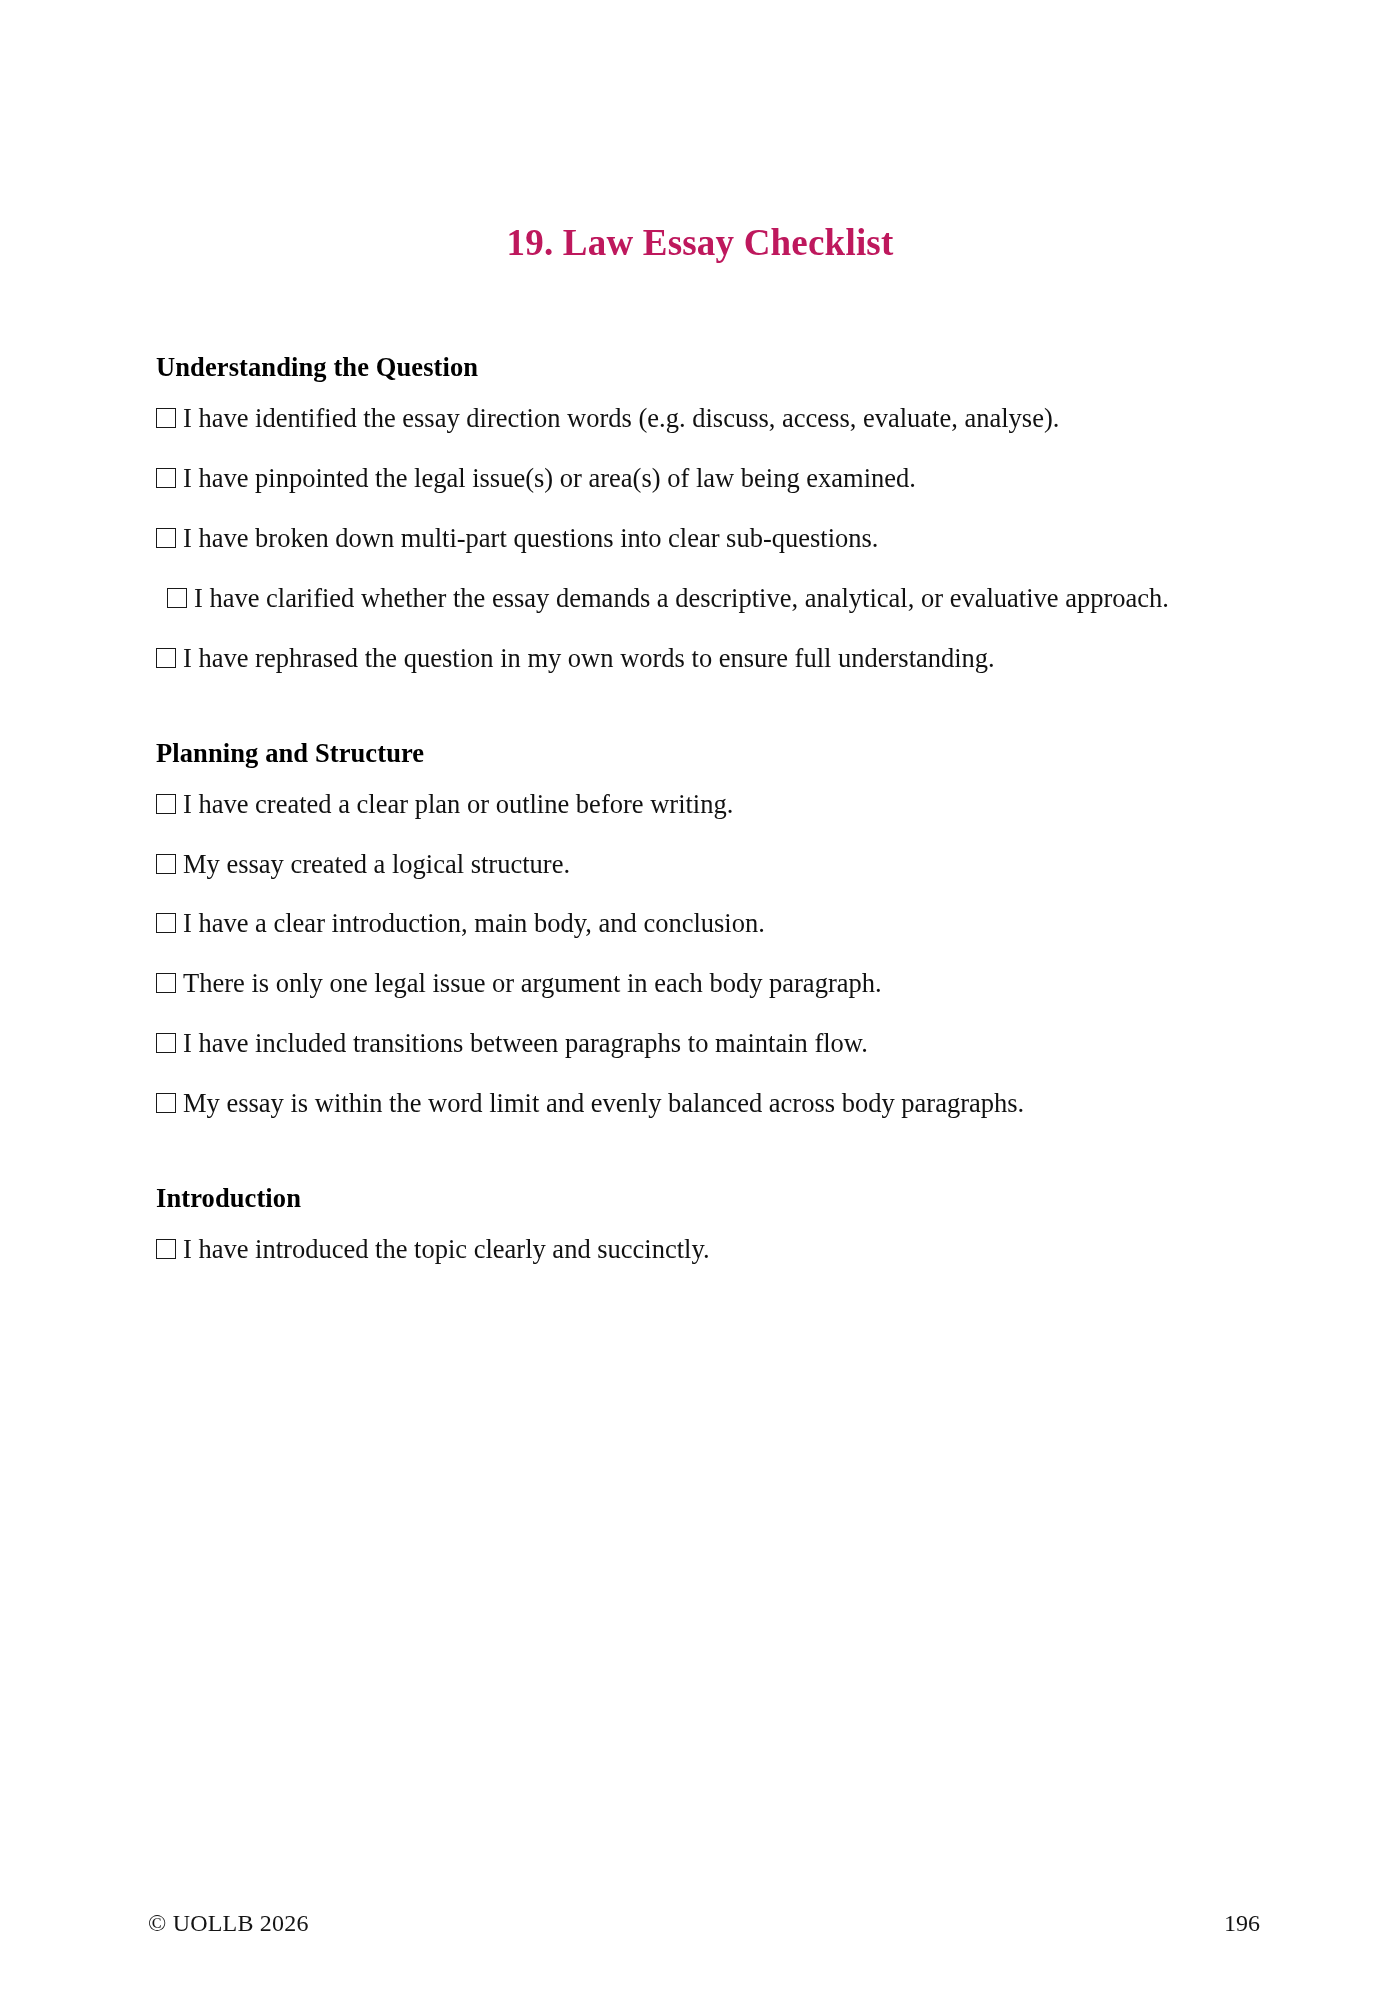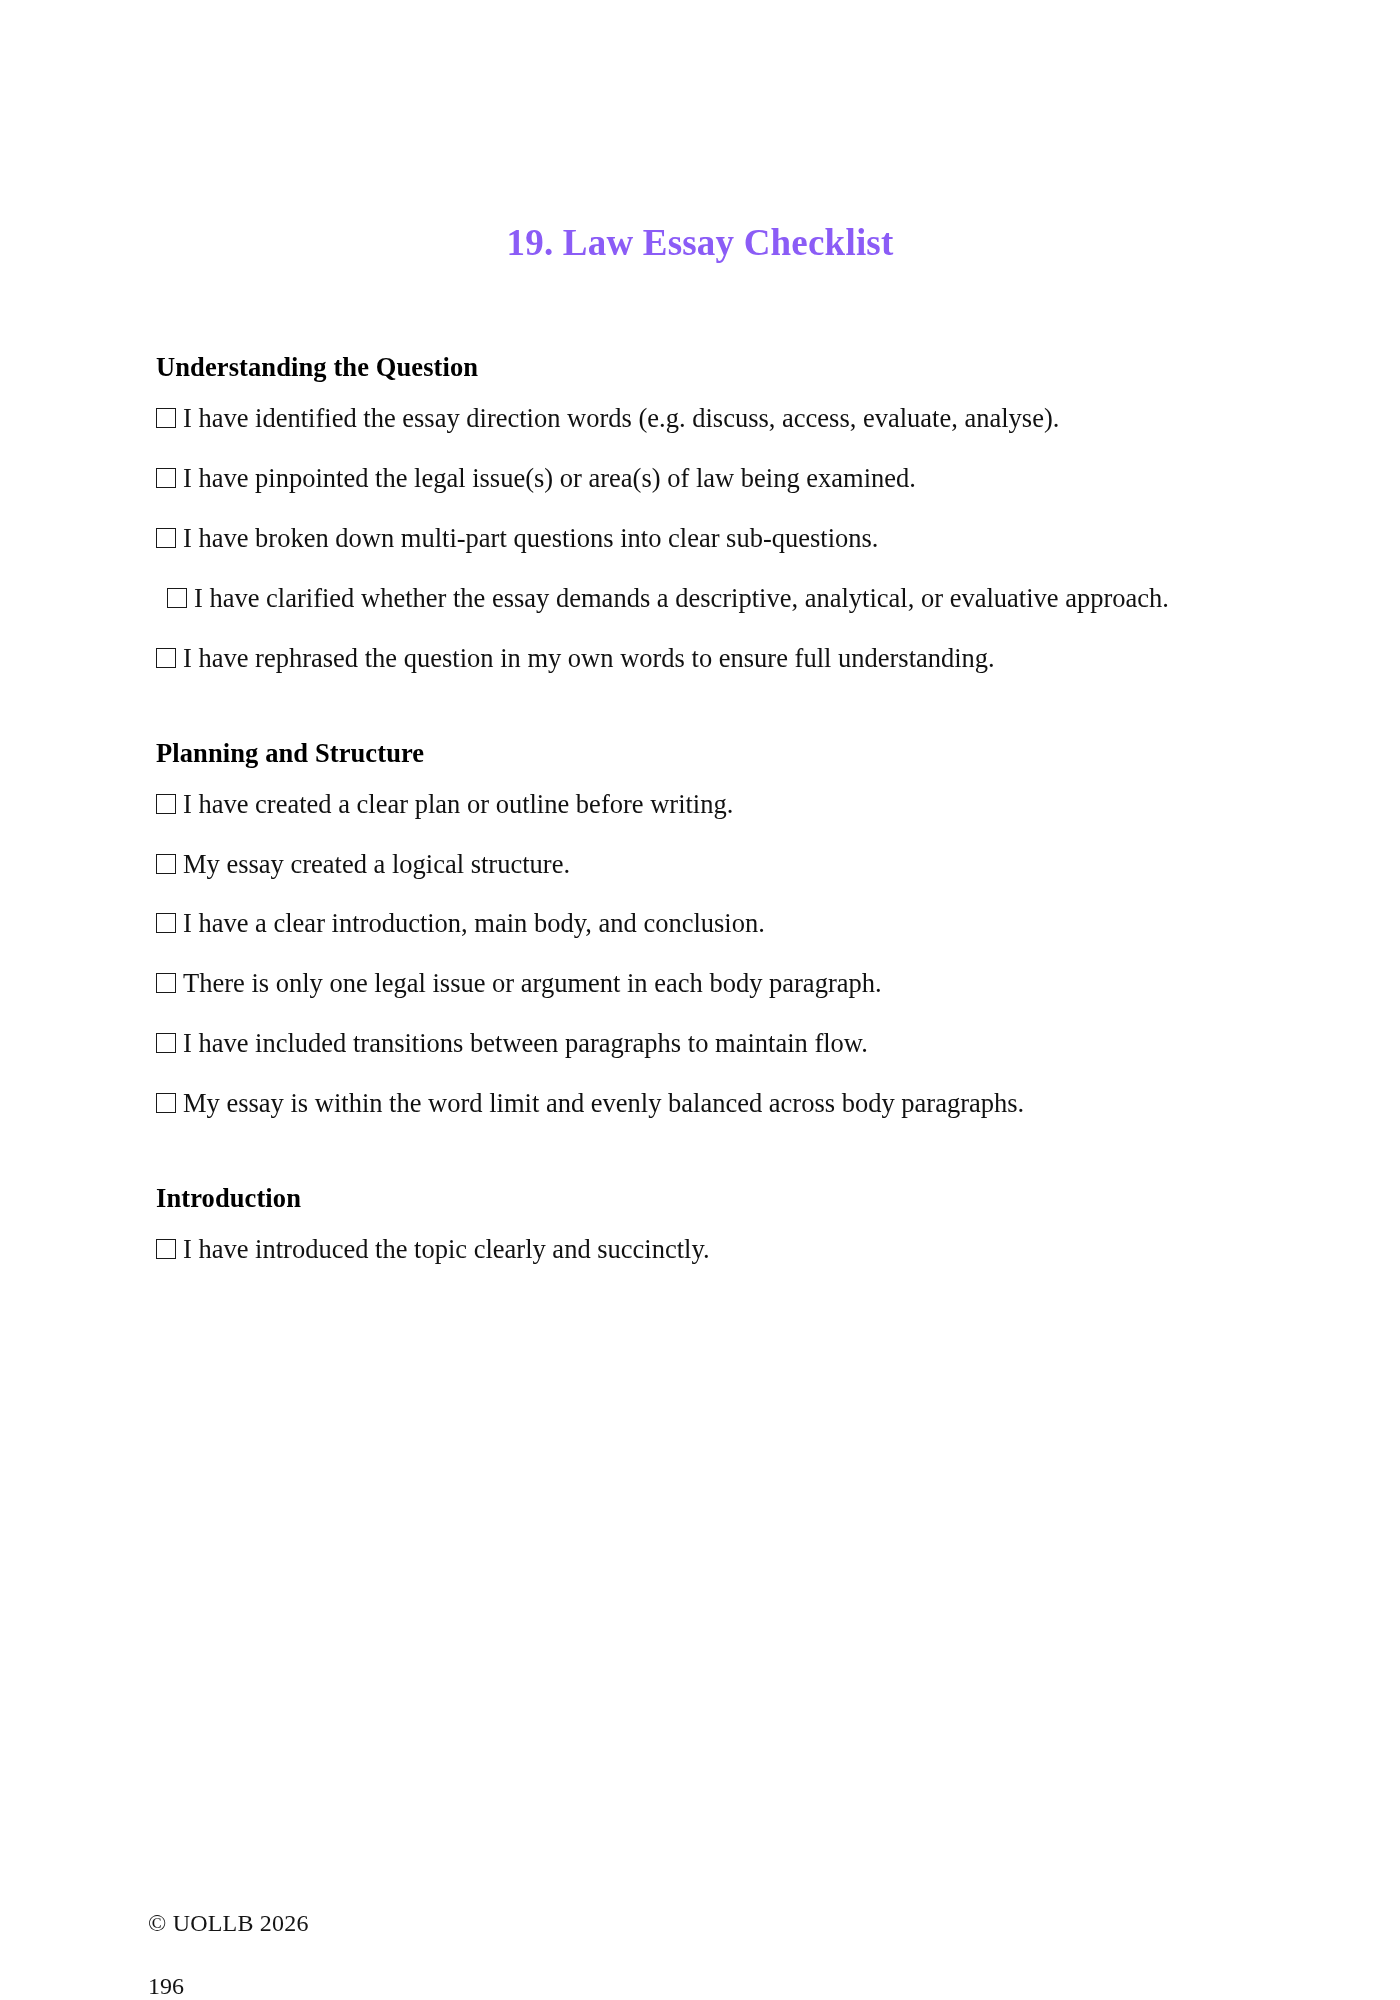"19. Law Essay Checklist" .chapter-title { color: #8b5cf6 -> #be185d }
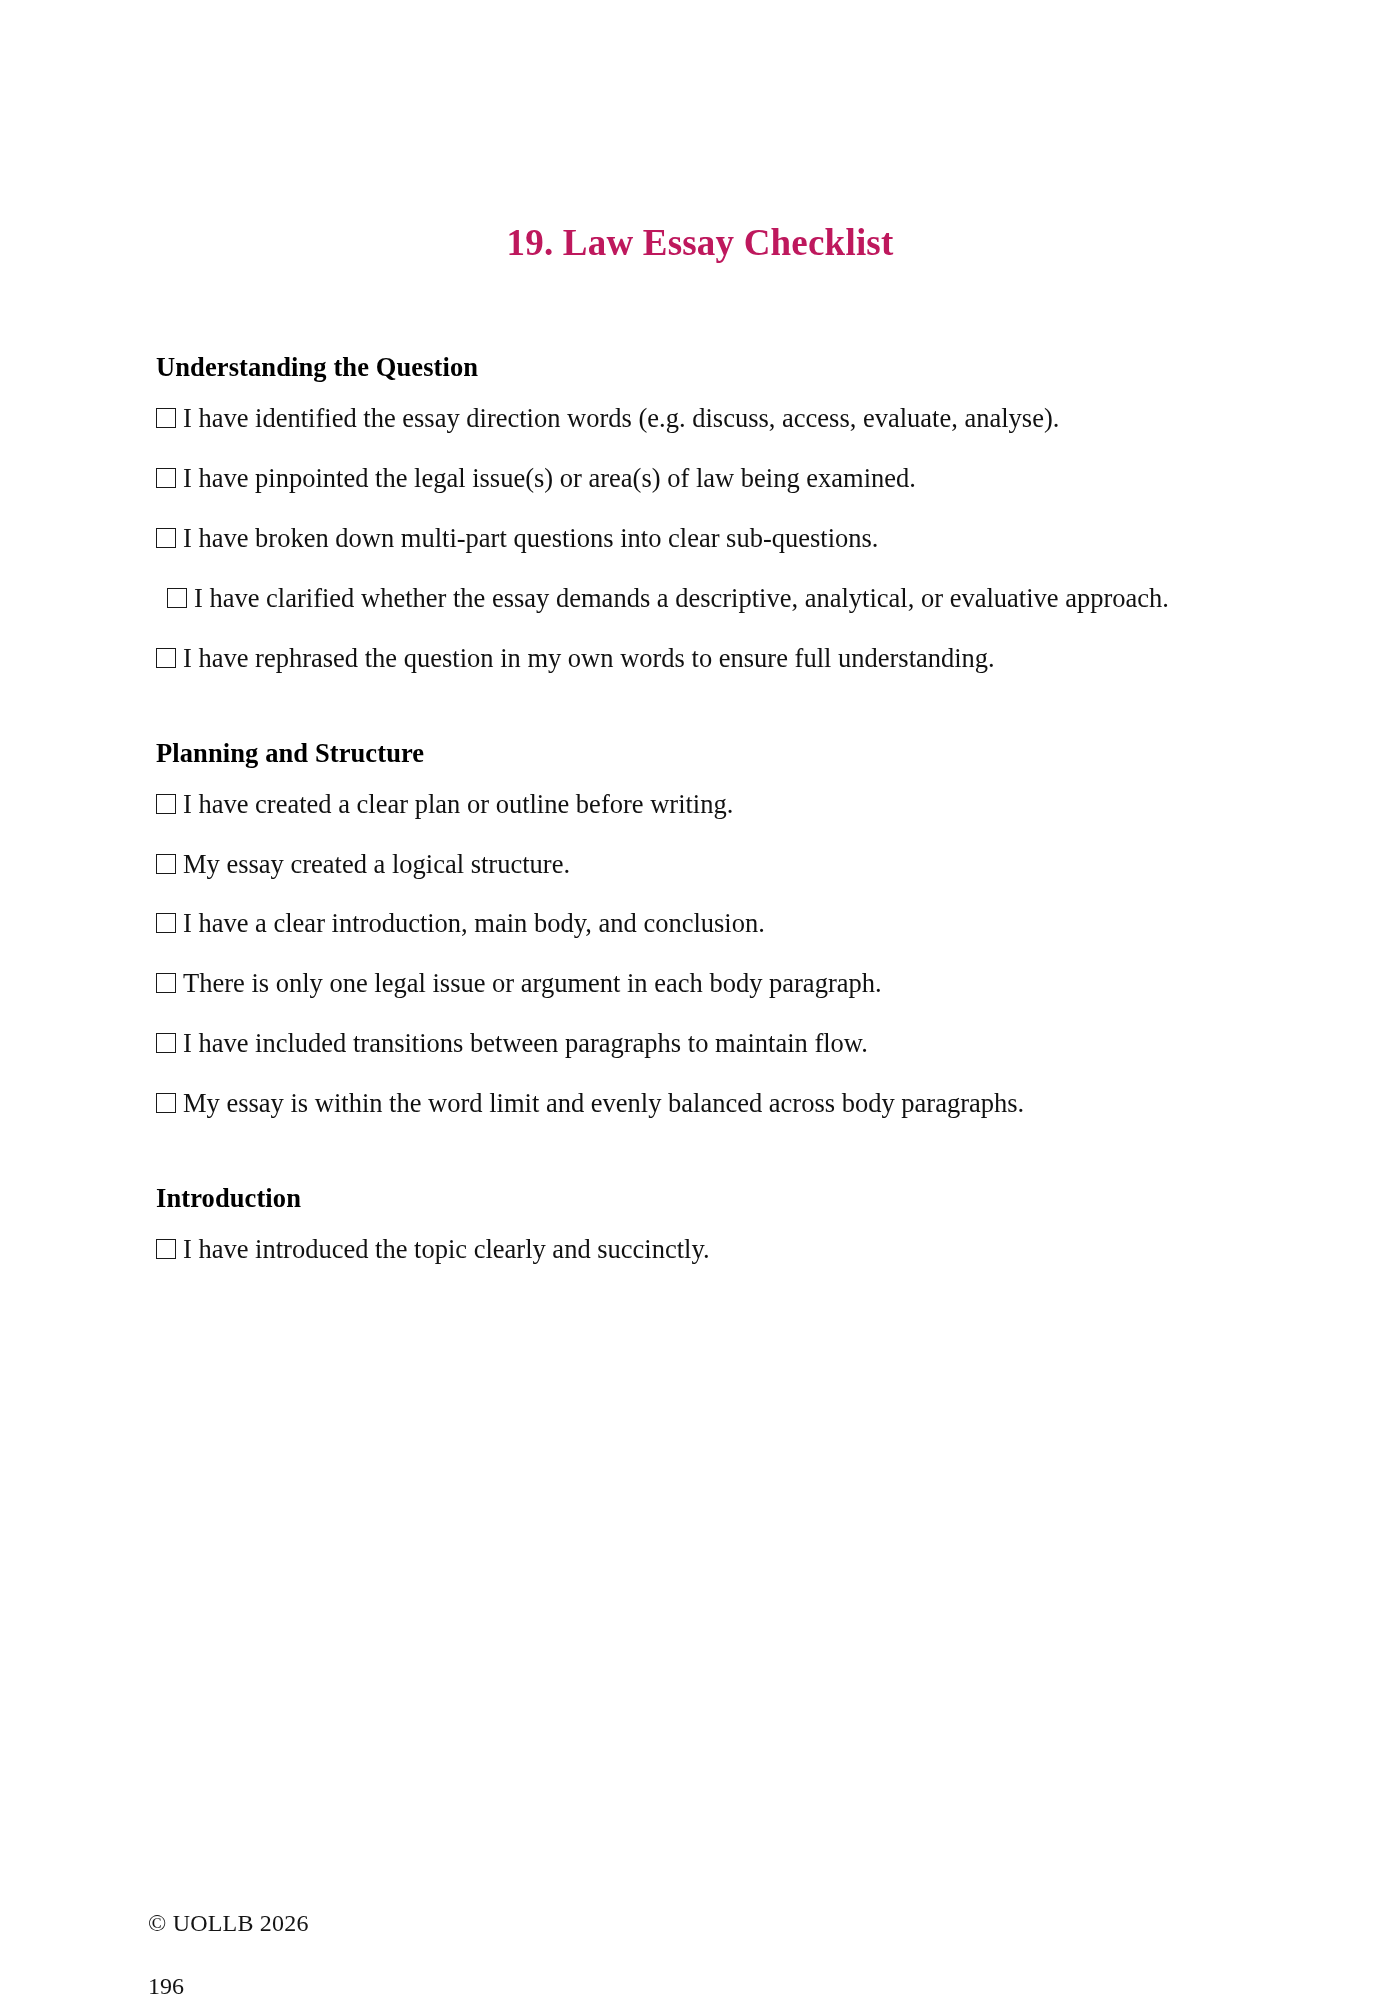"© UOLLB 2026" .footer { flex-direction: column -> none }
